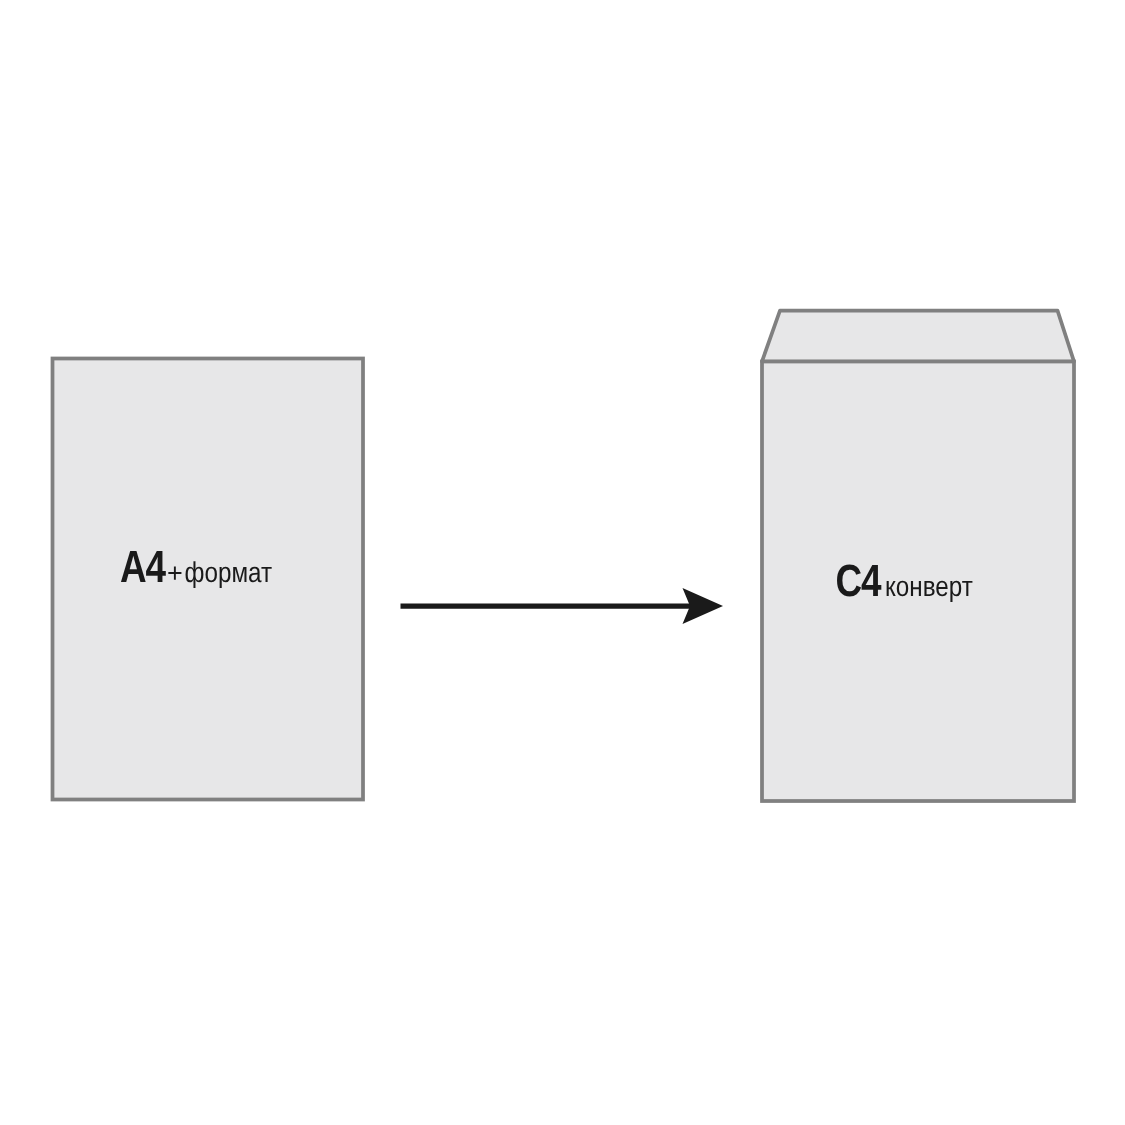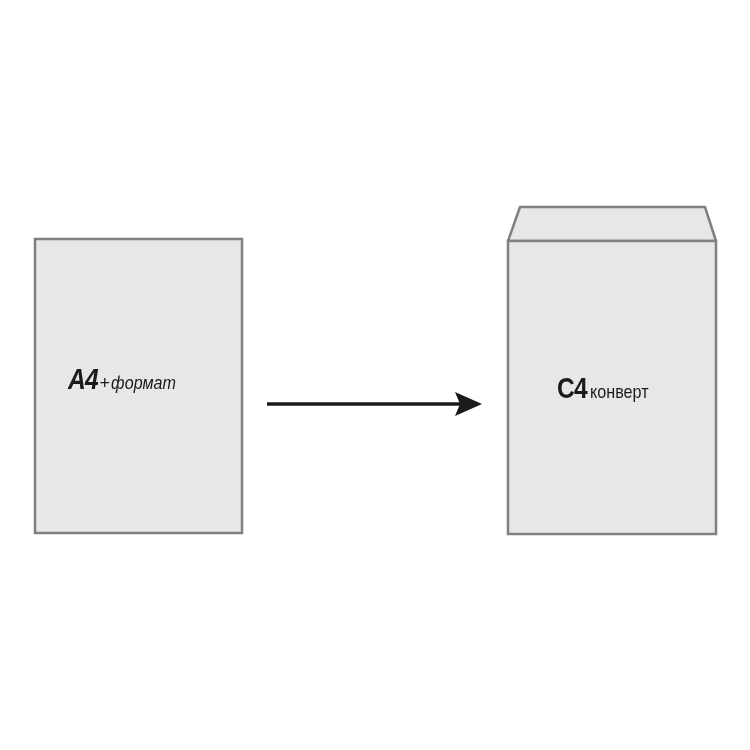"A4+ формат" div.label { font-style: italic -> none; left: 68px -> 80px }
